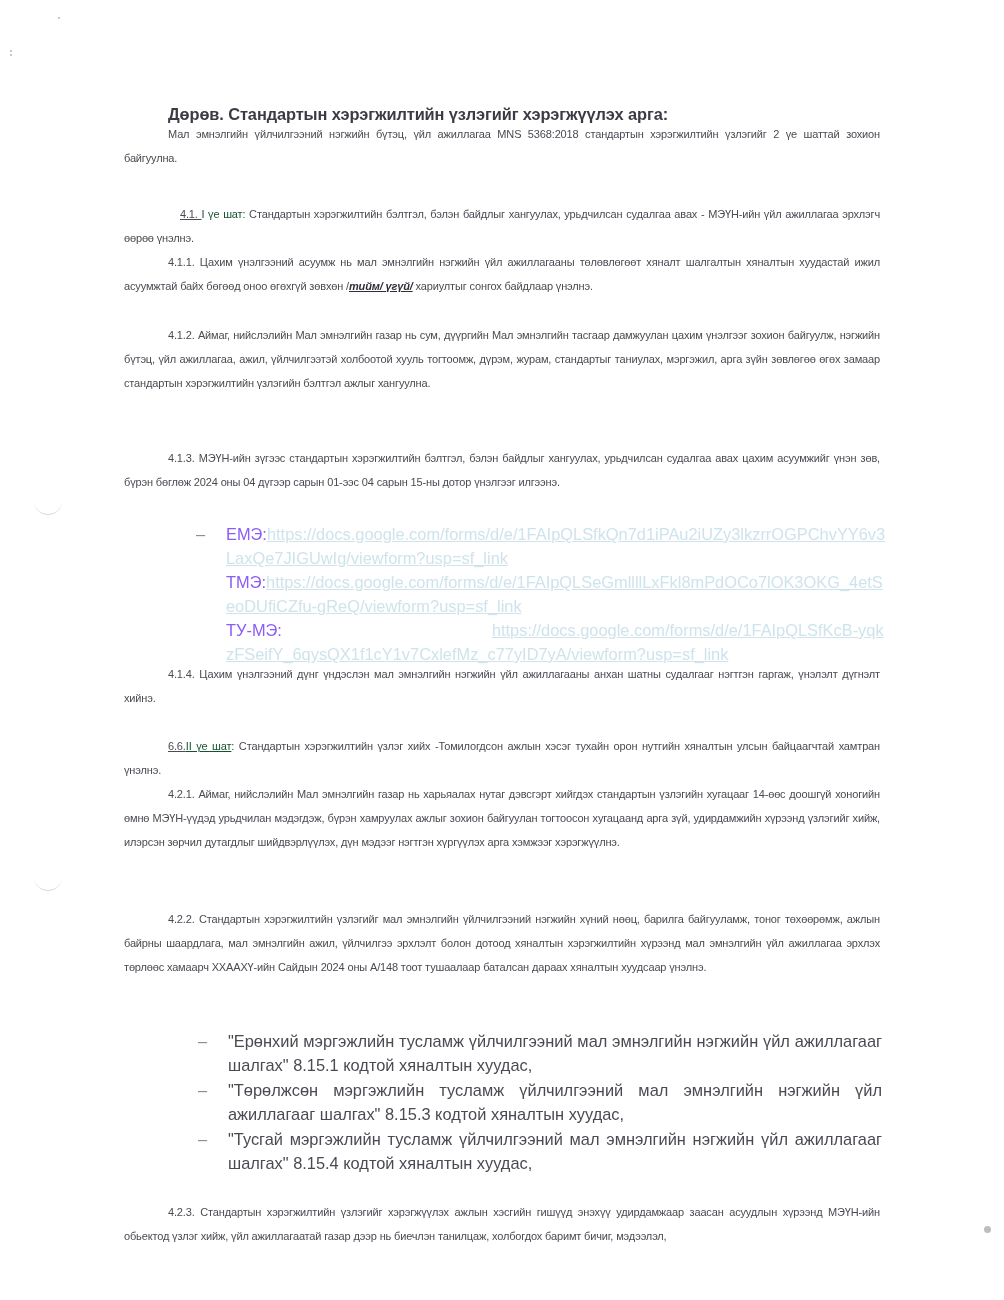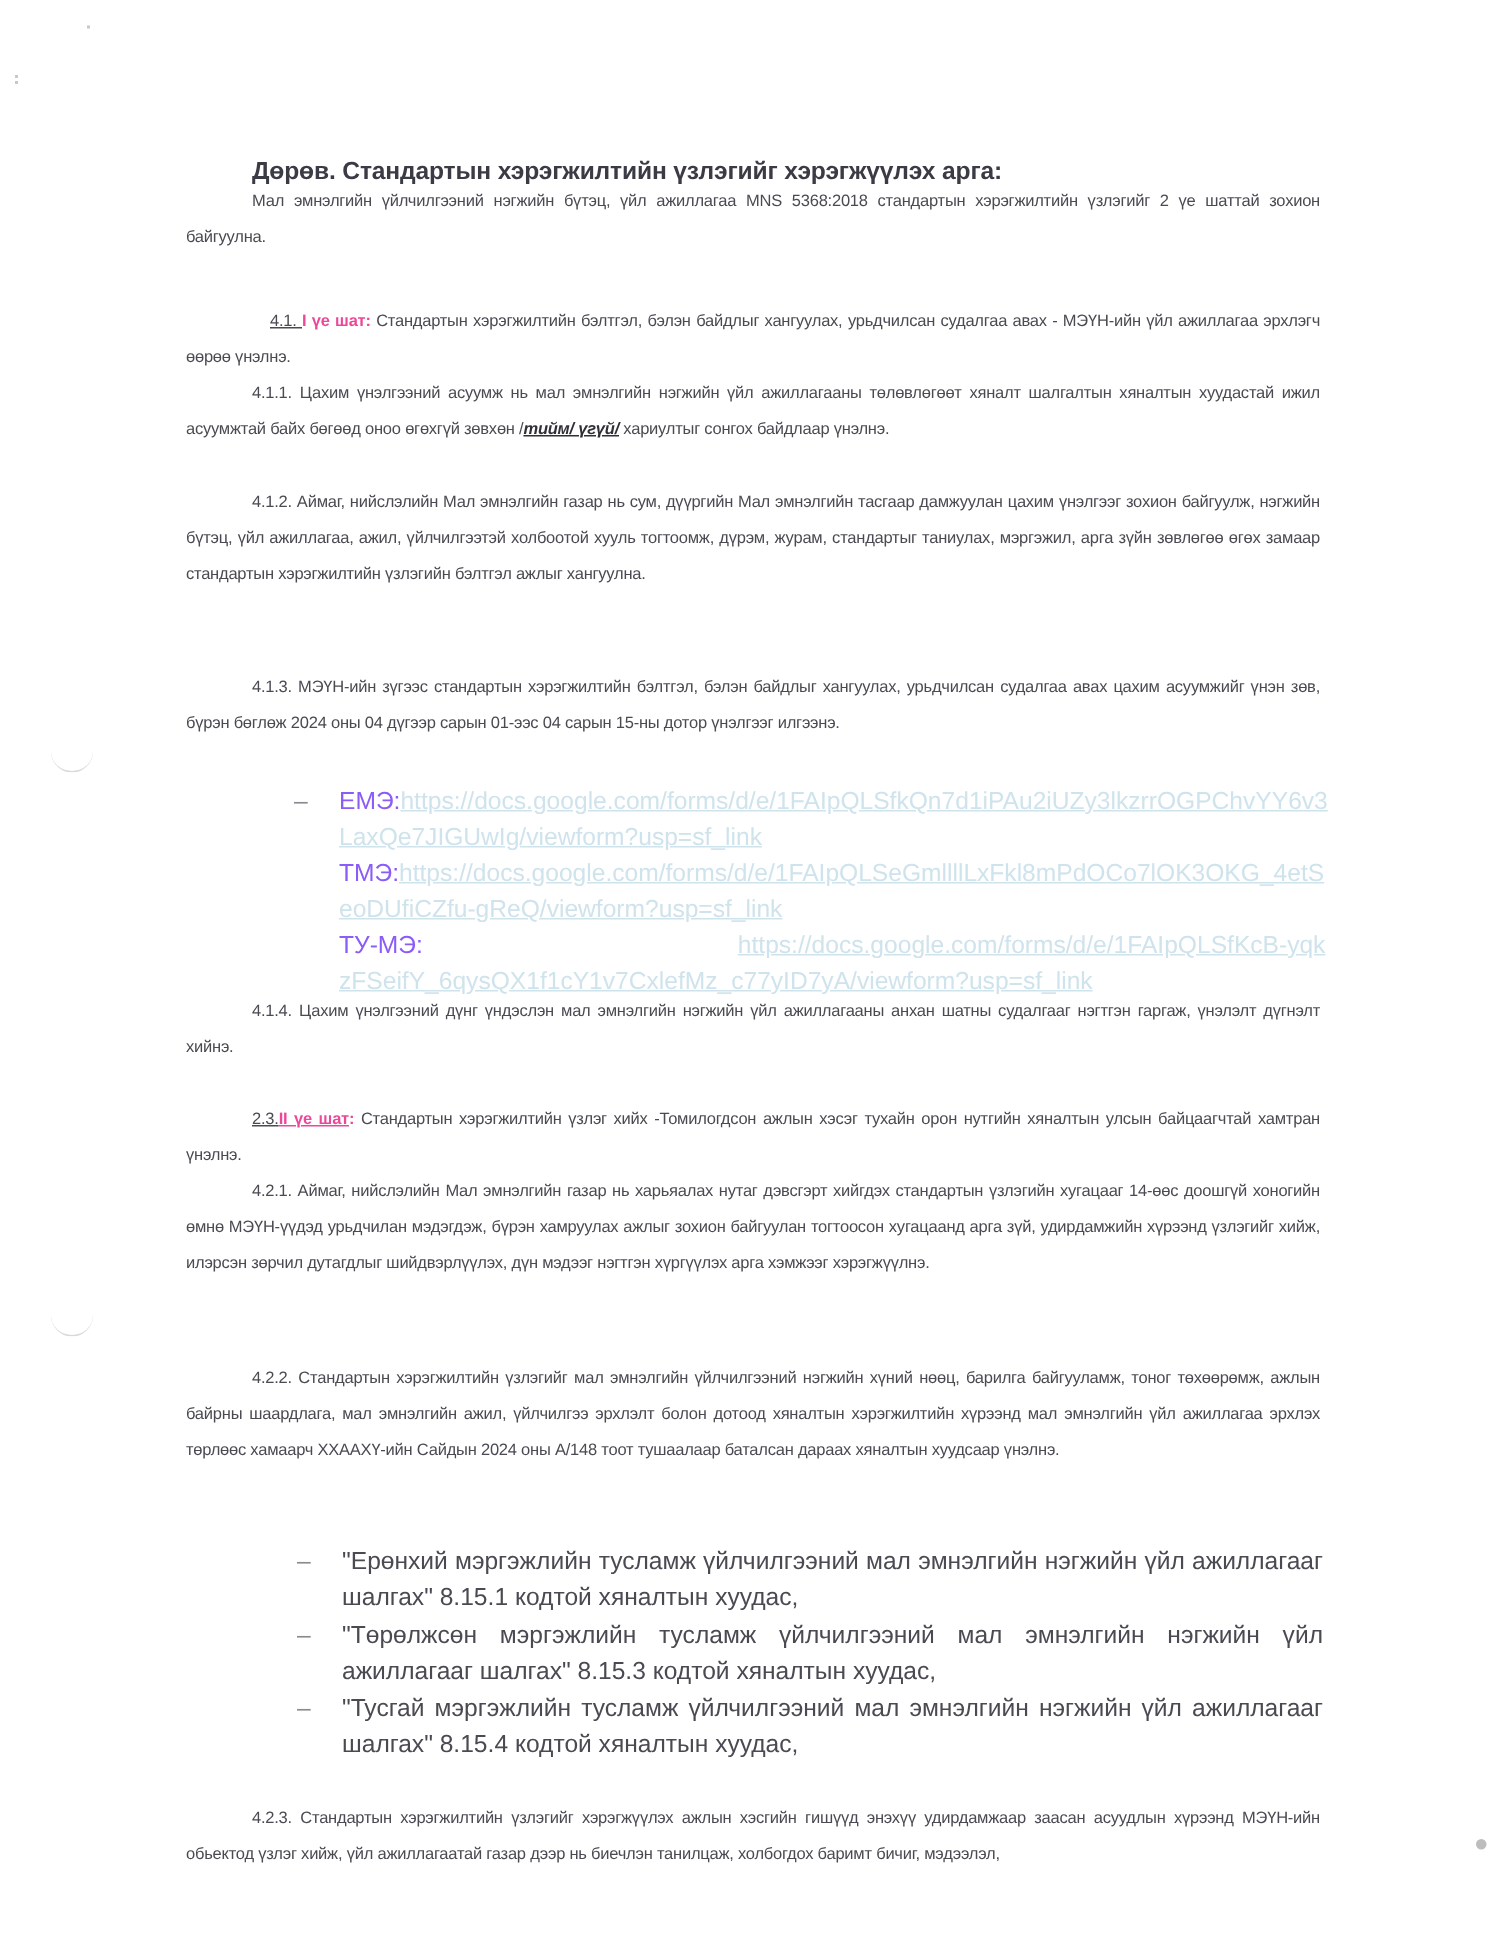"I үе шат:" .bold { color: #ec4899 -> #14532d; font-weight: bold -> normal }
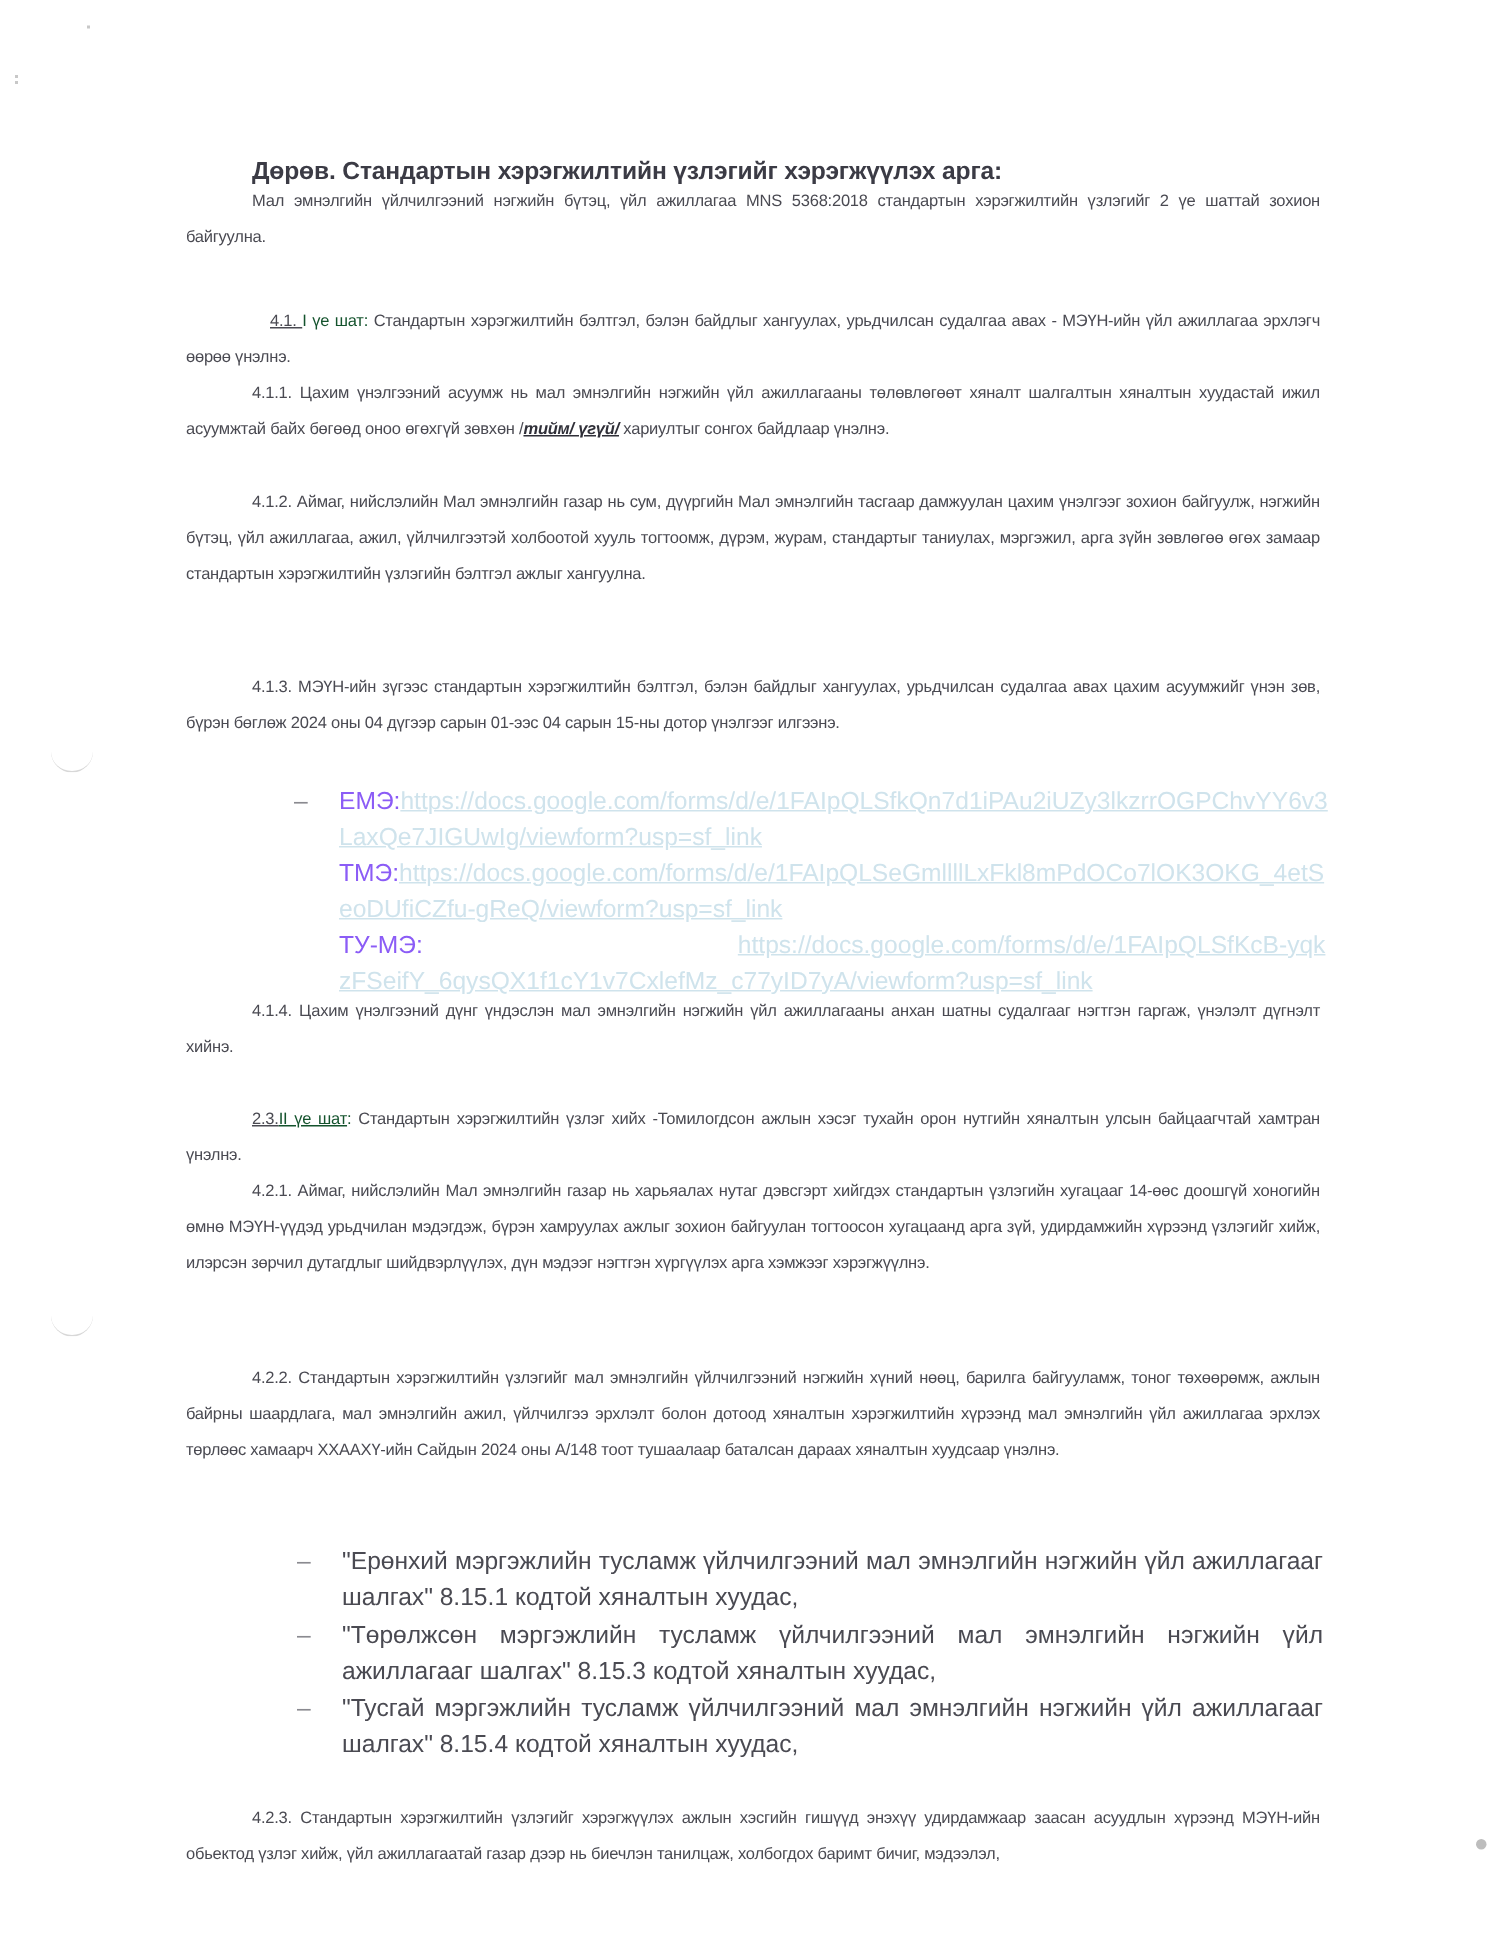"2.3." span.ul { text: 2.3 -> 6.6 }
